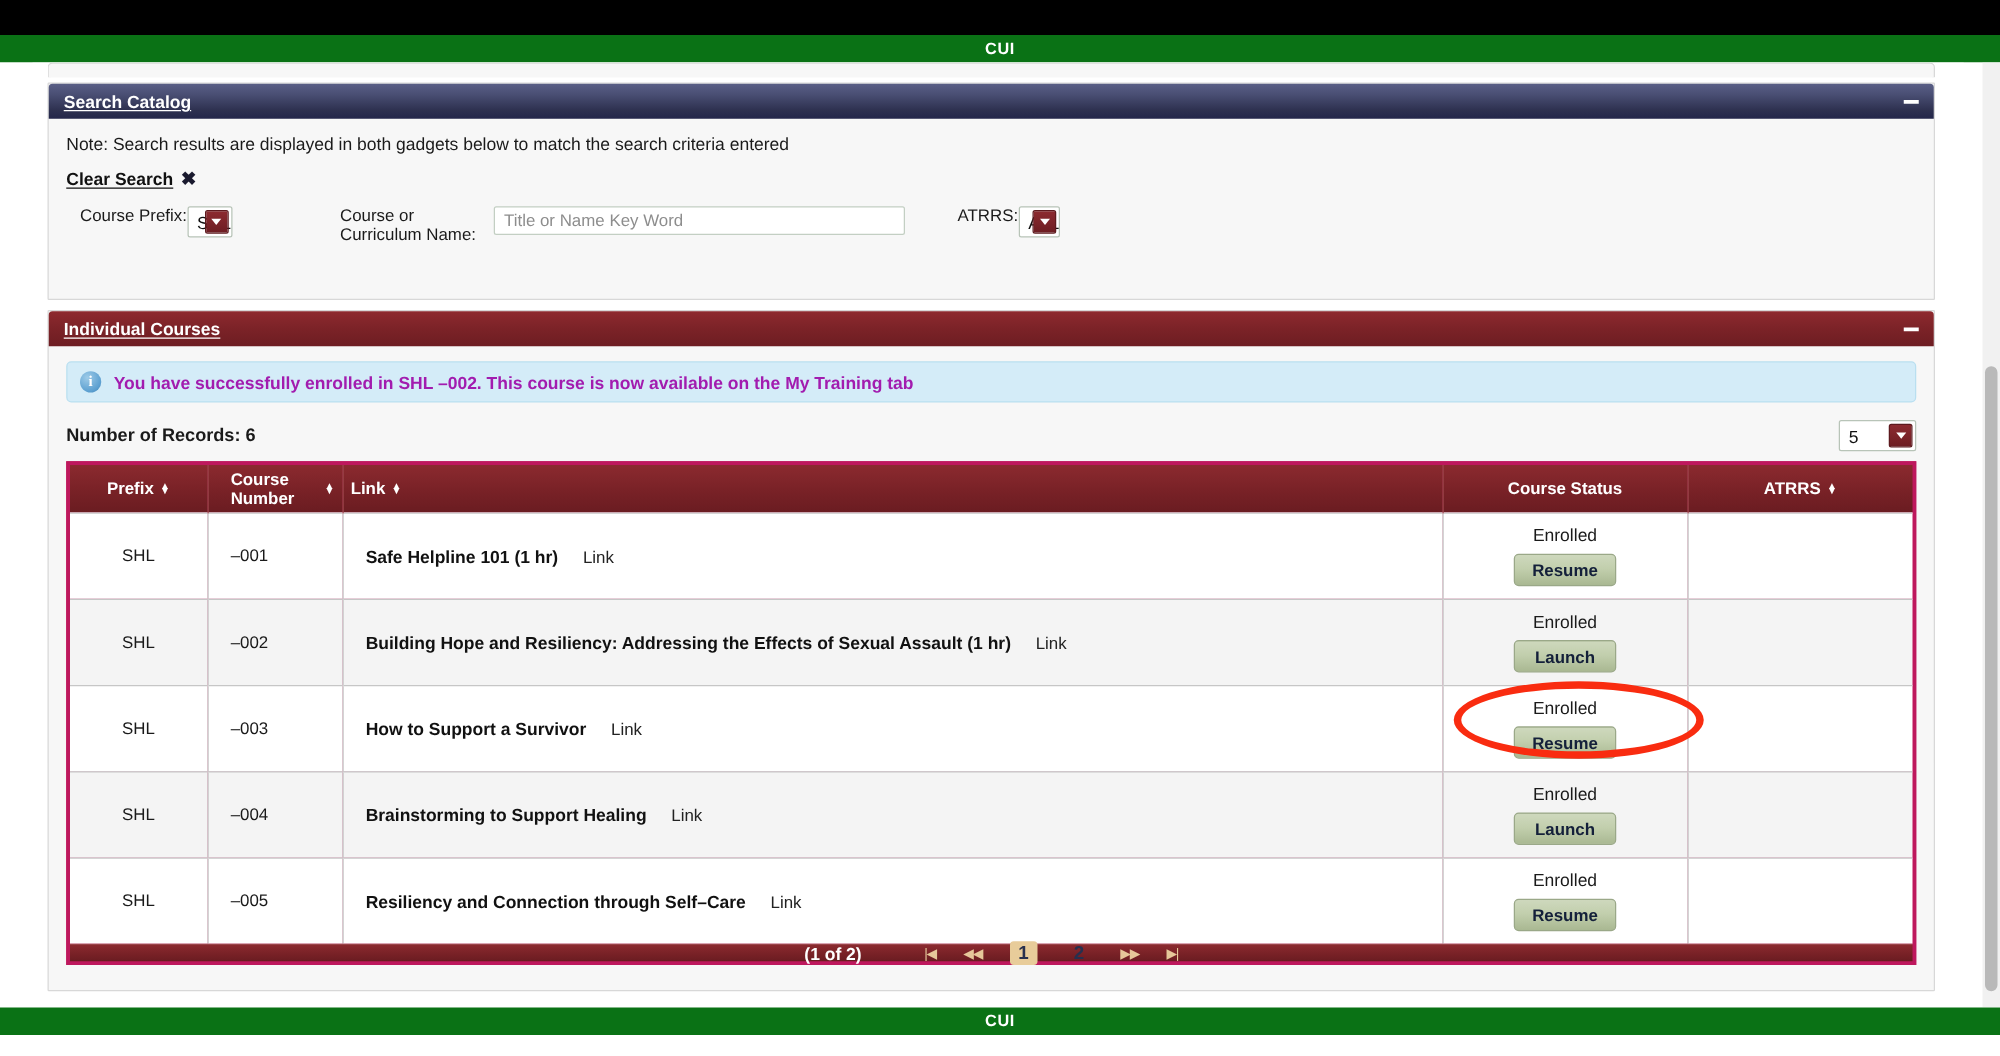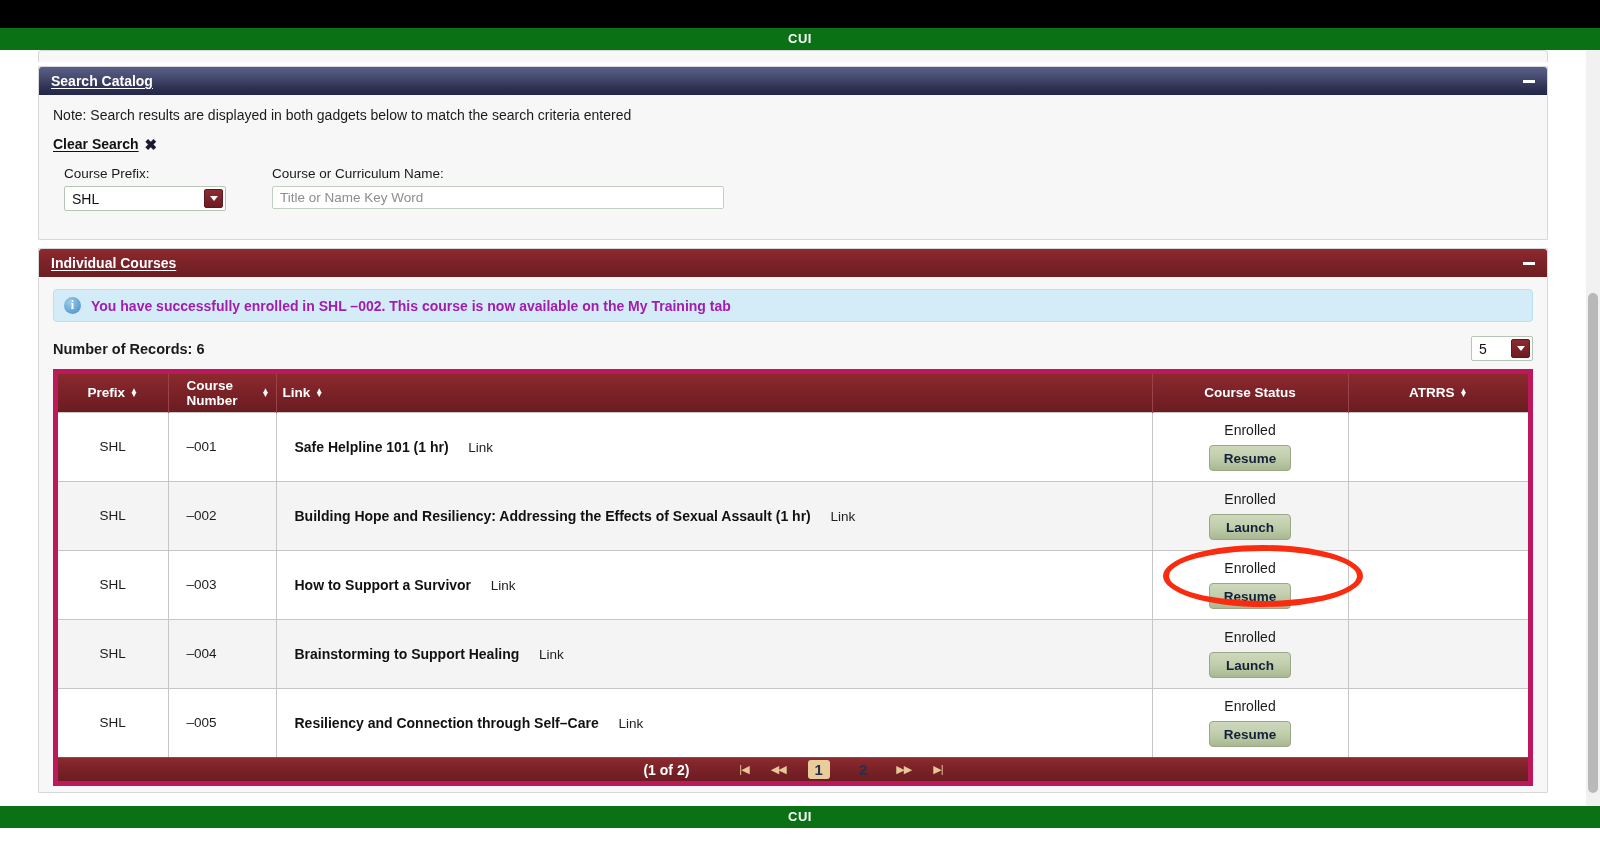"Course Prefix:" .field { flex-direction: column -> row }
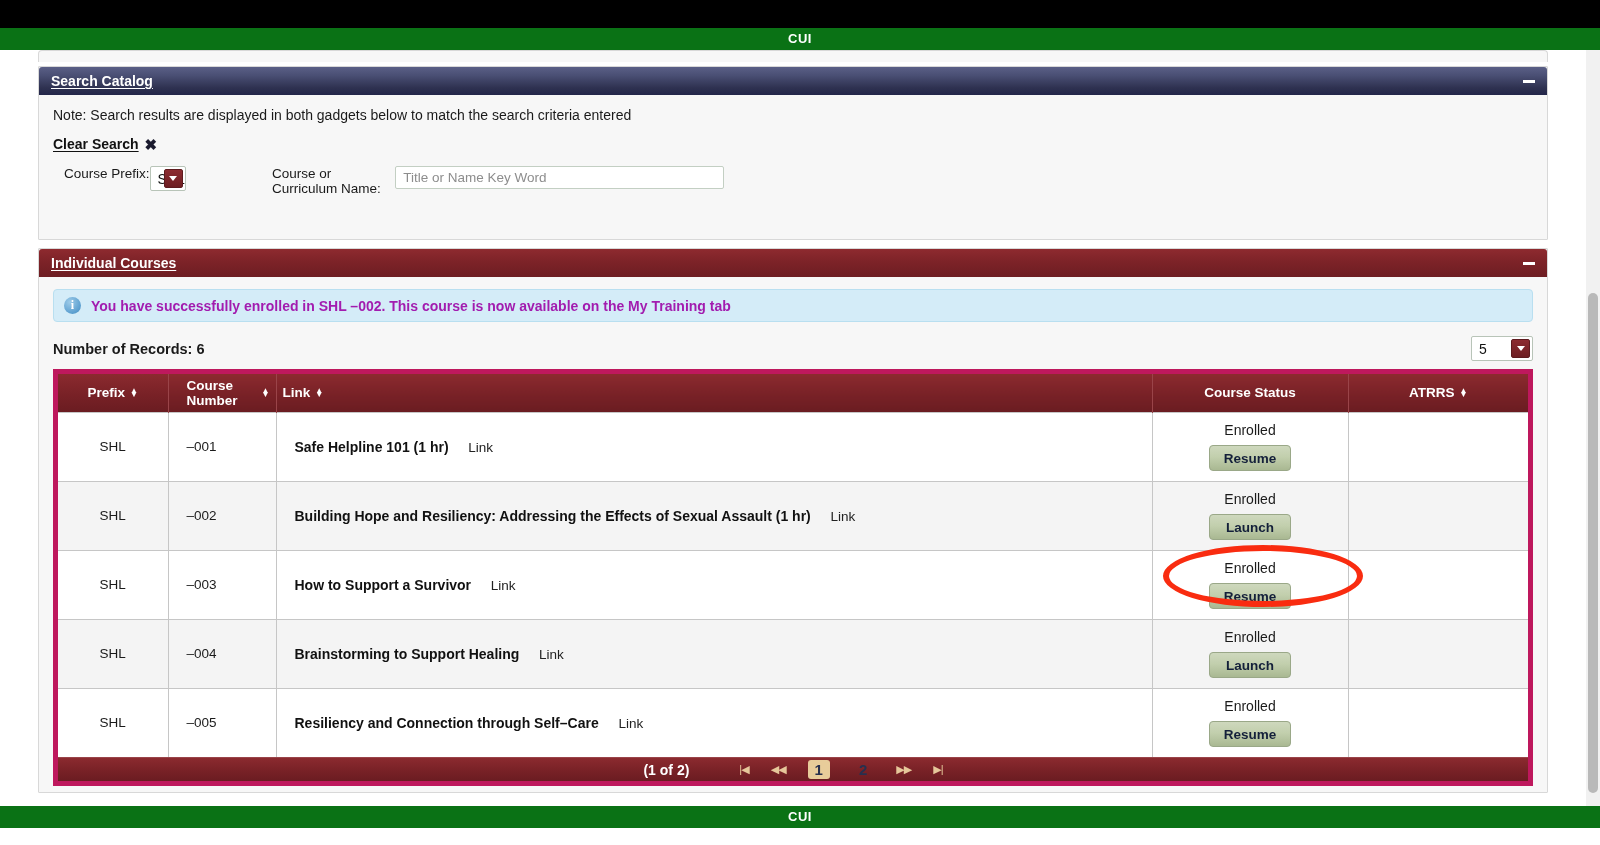"ATRRS:" div.field { html: none -> <div> <span>ATRRS:</span> <div> <span>ALL</span> <span></span> </div> </div> }
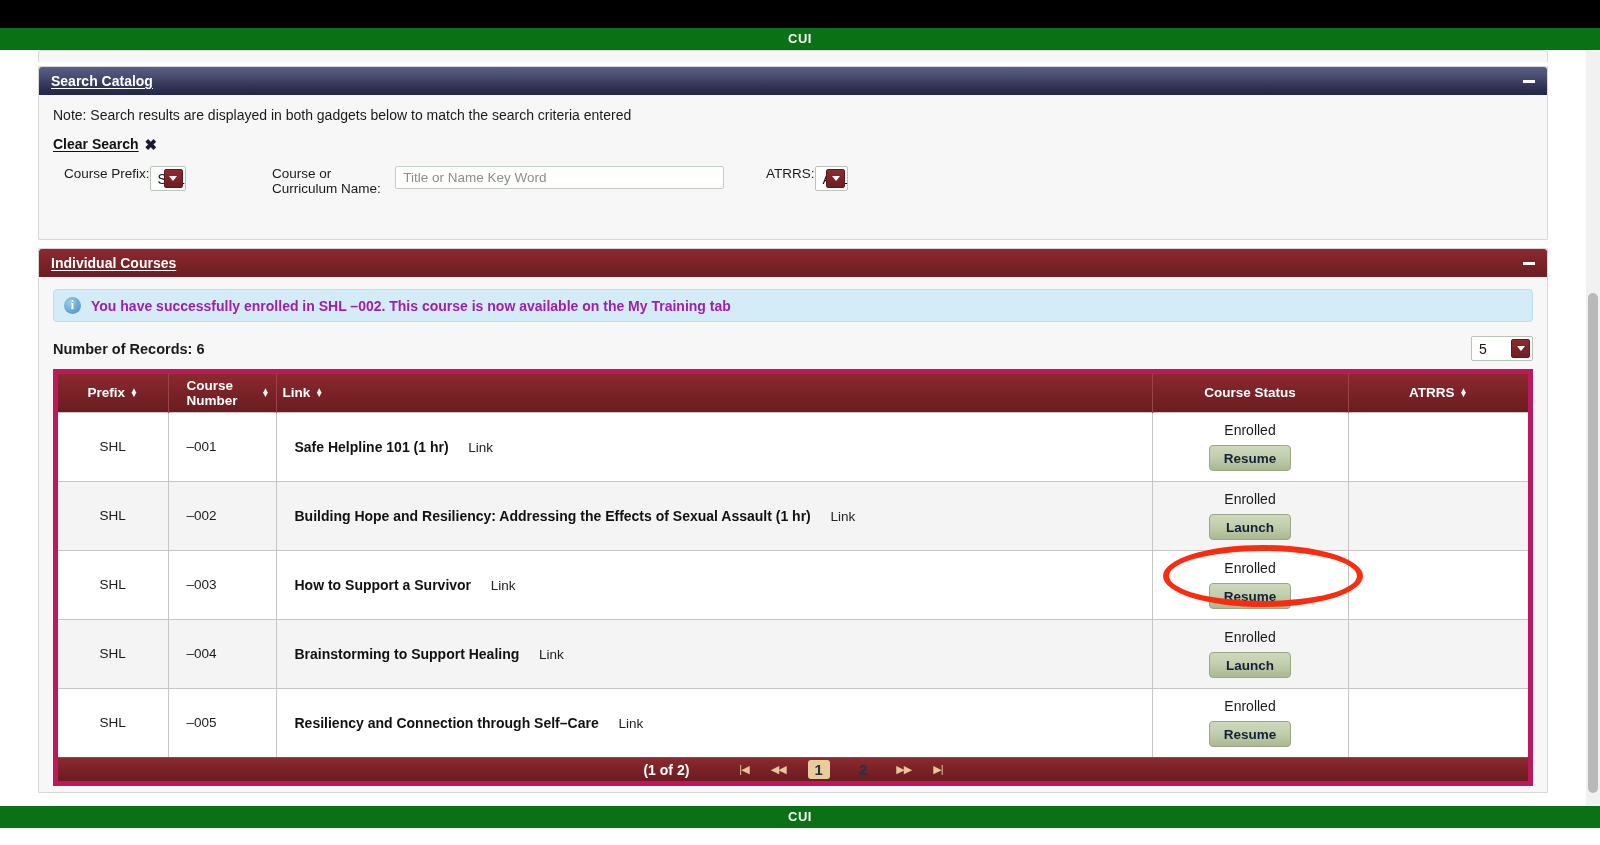"Prefix" .table-wrap { border: 5px solid #be185d -> 3px solid #be185d }
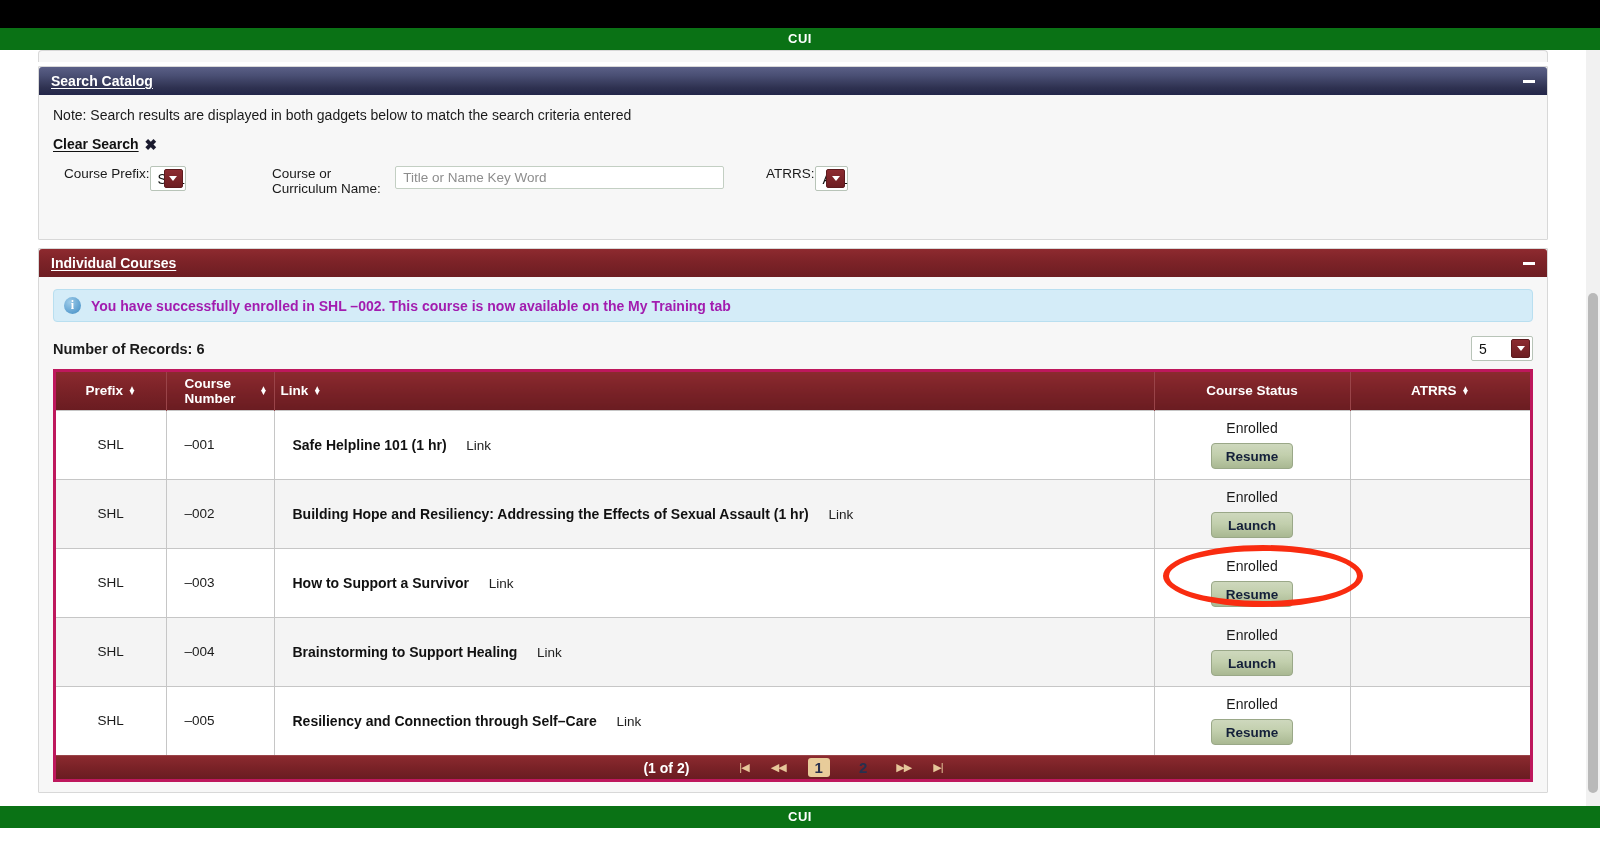"(1 of 2)" .pager { height: 24px -> 14px }
